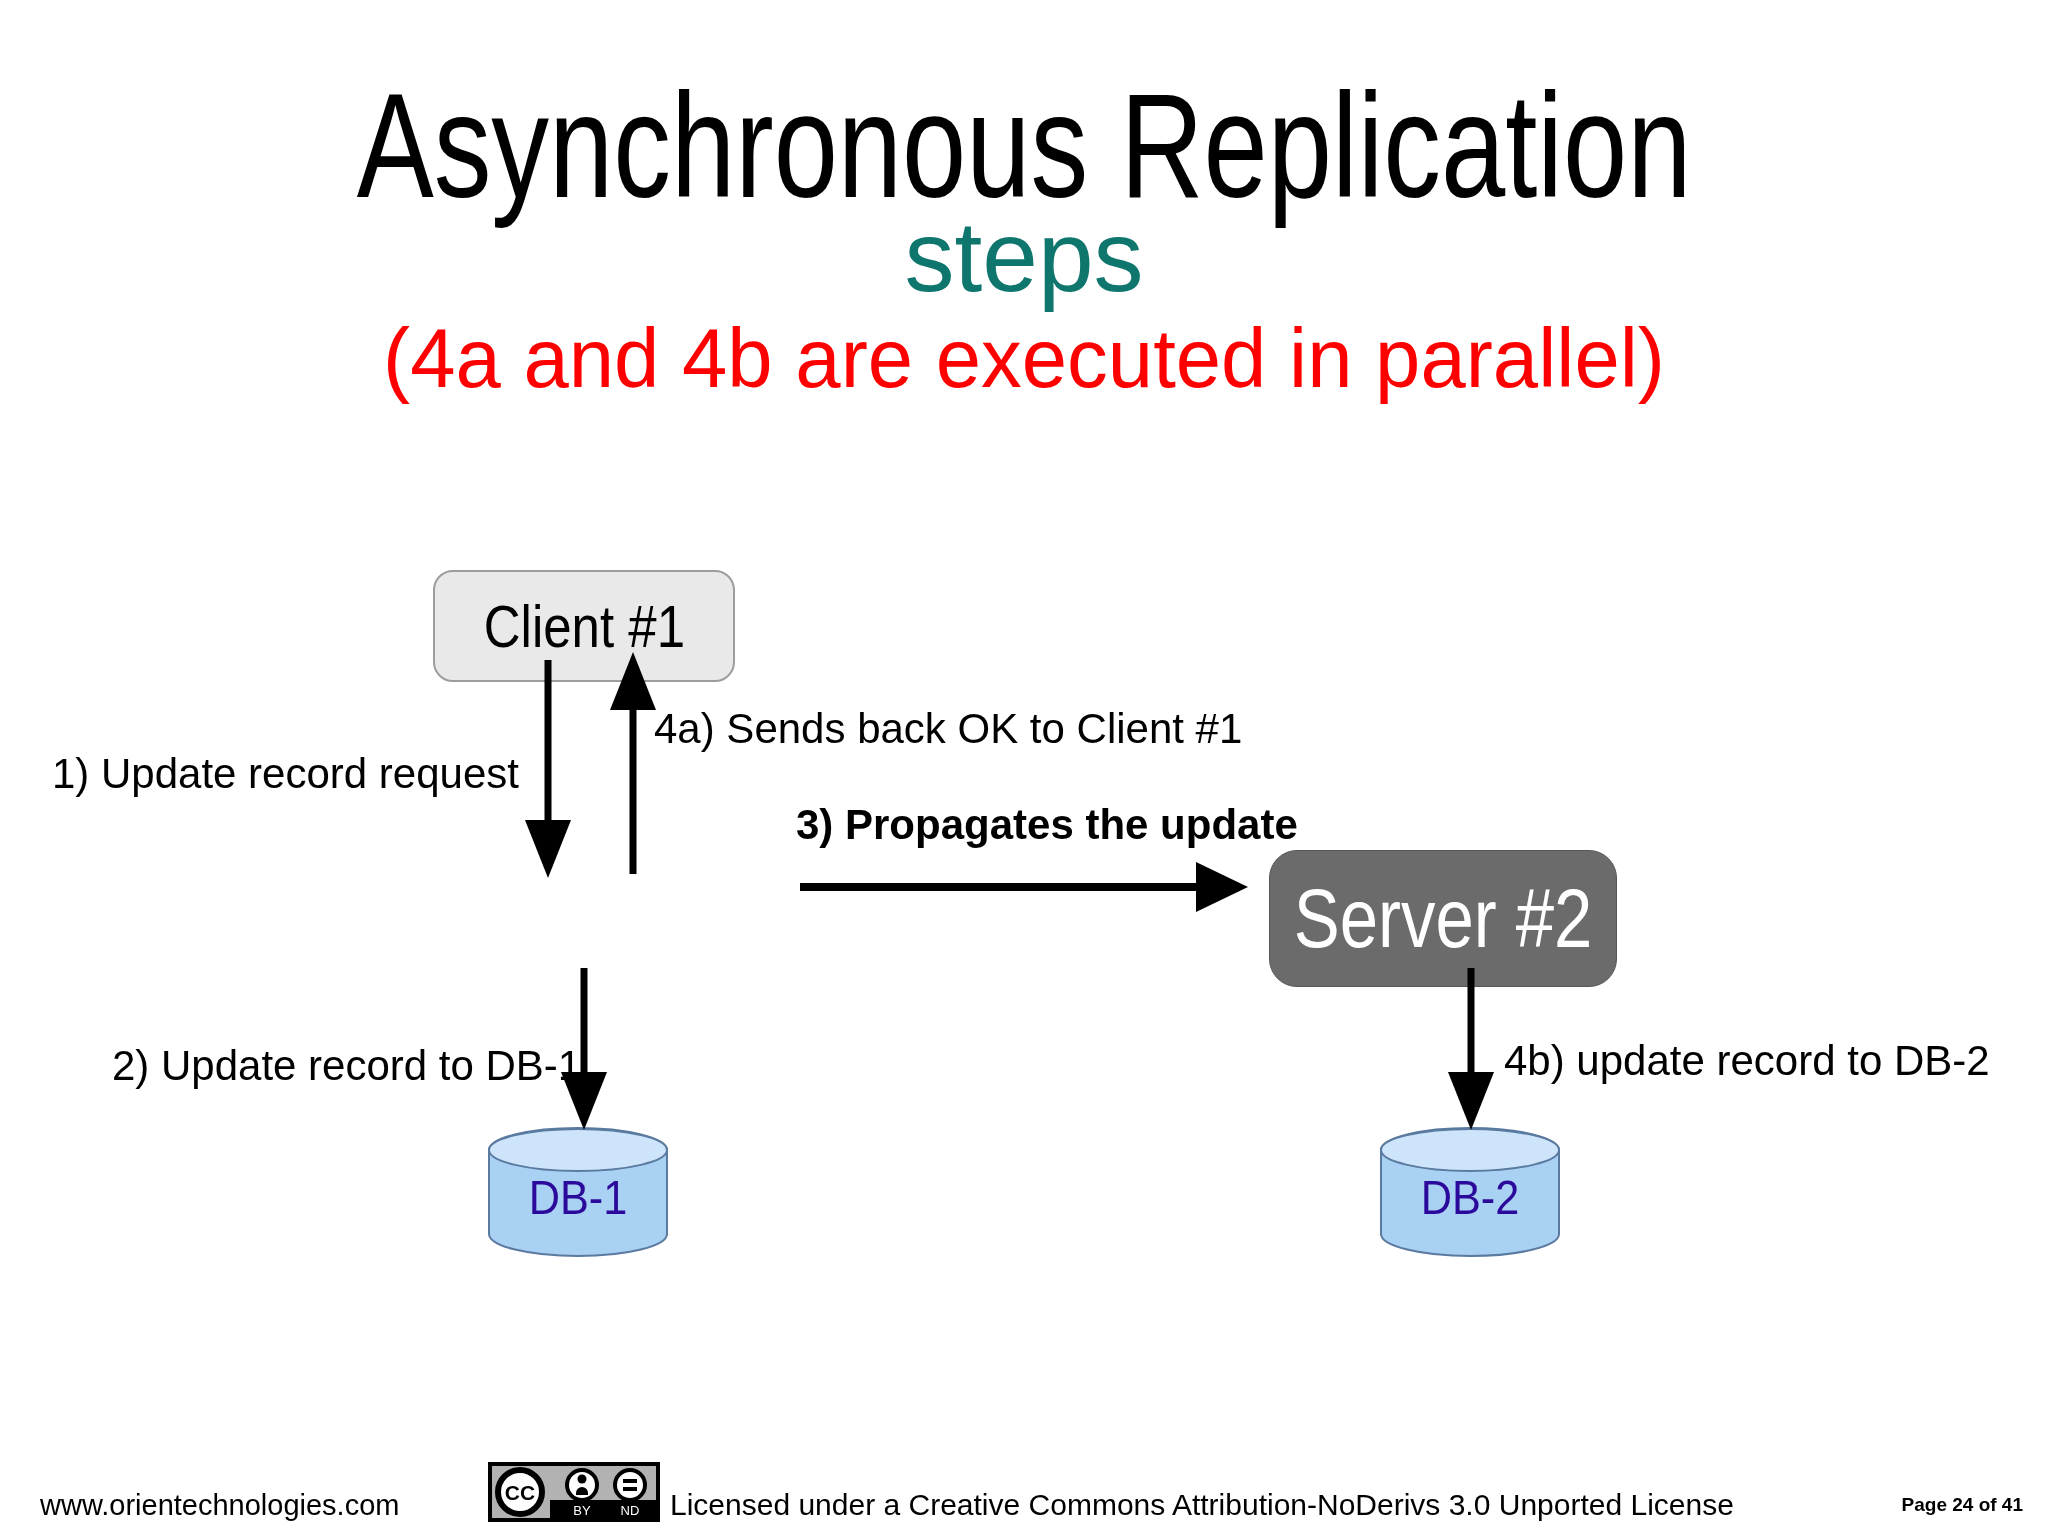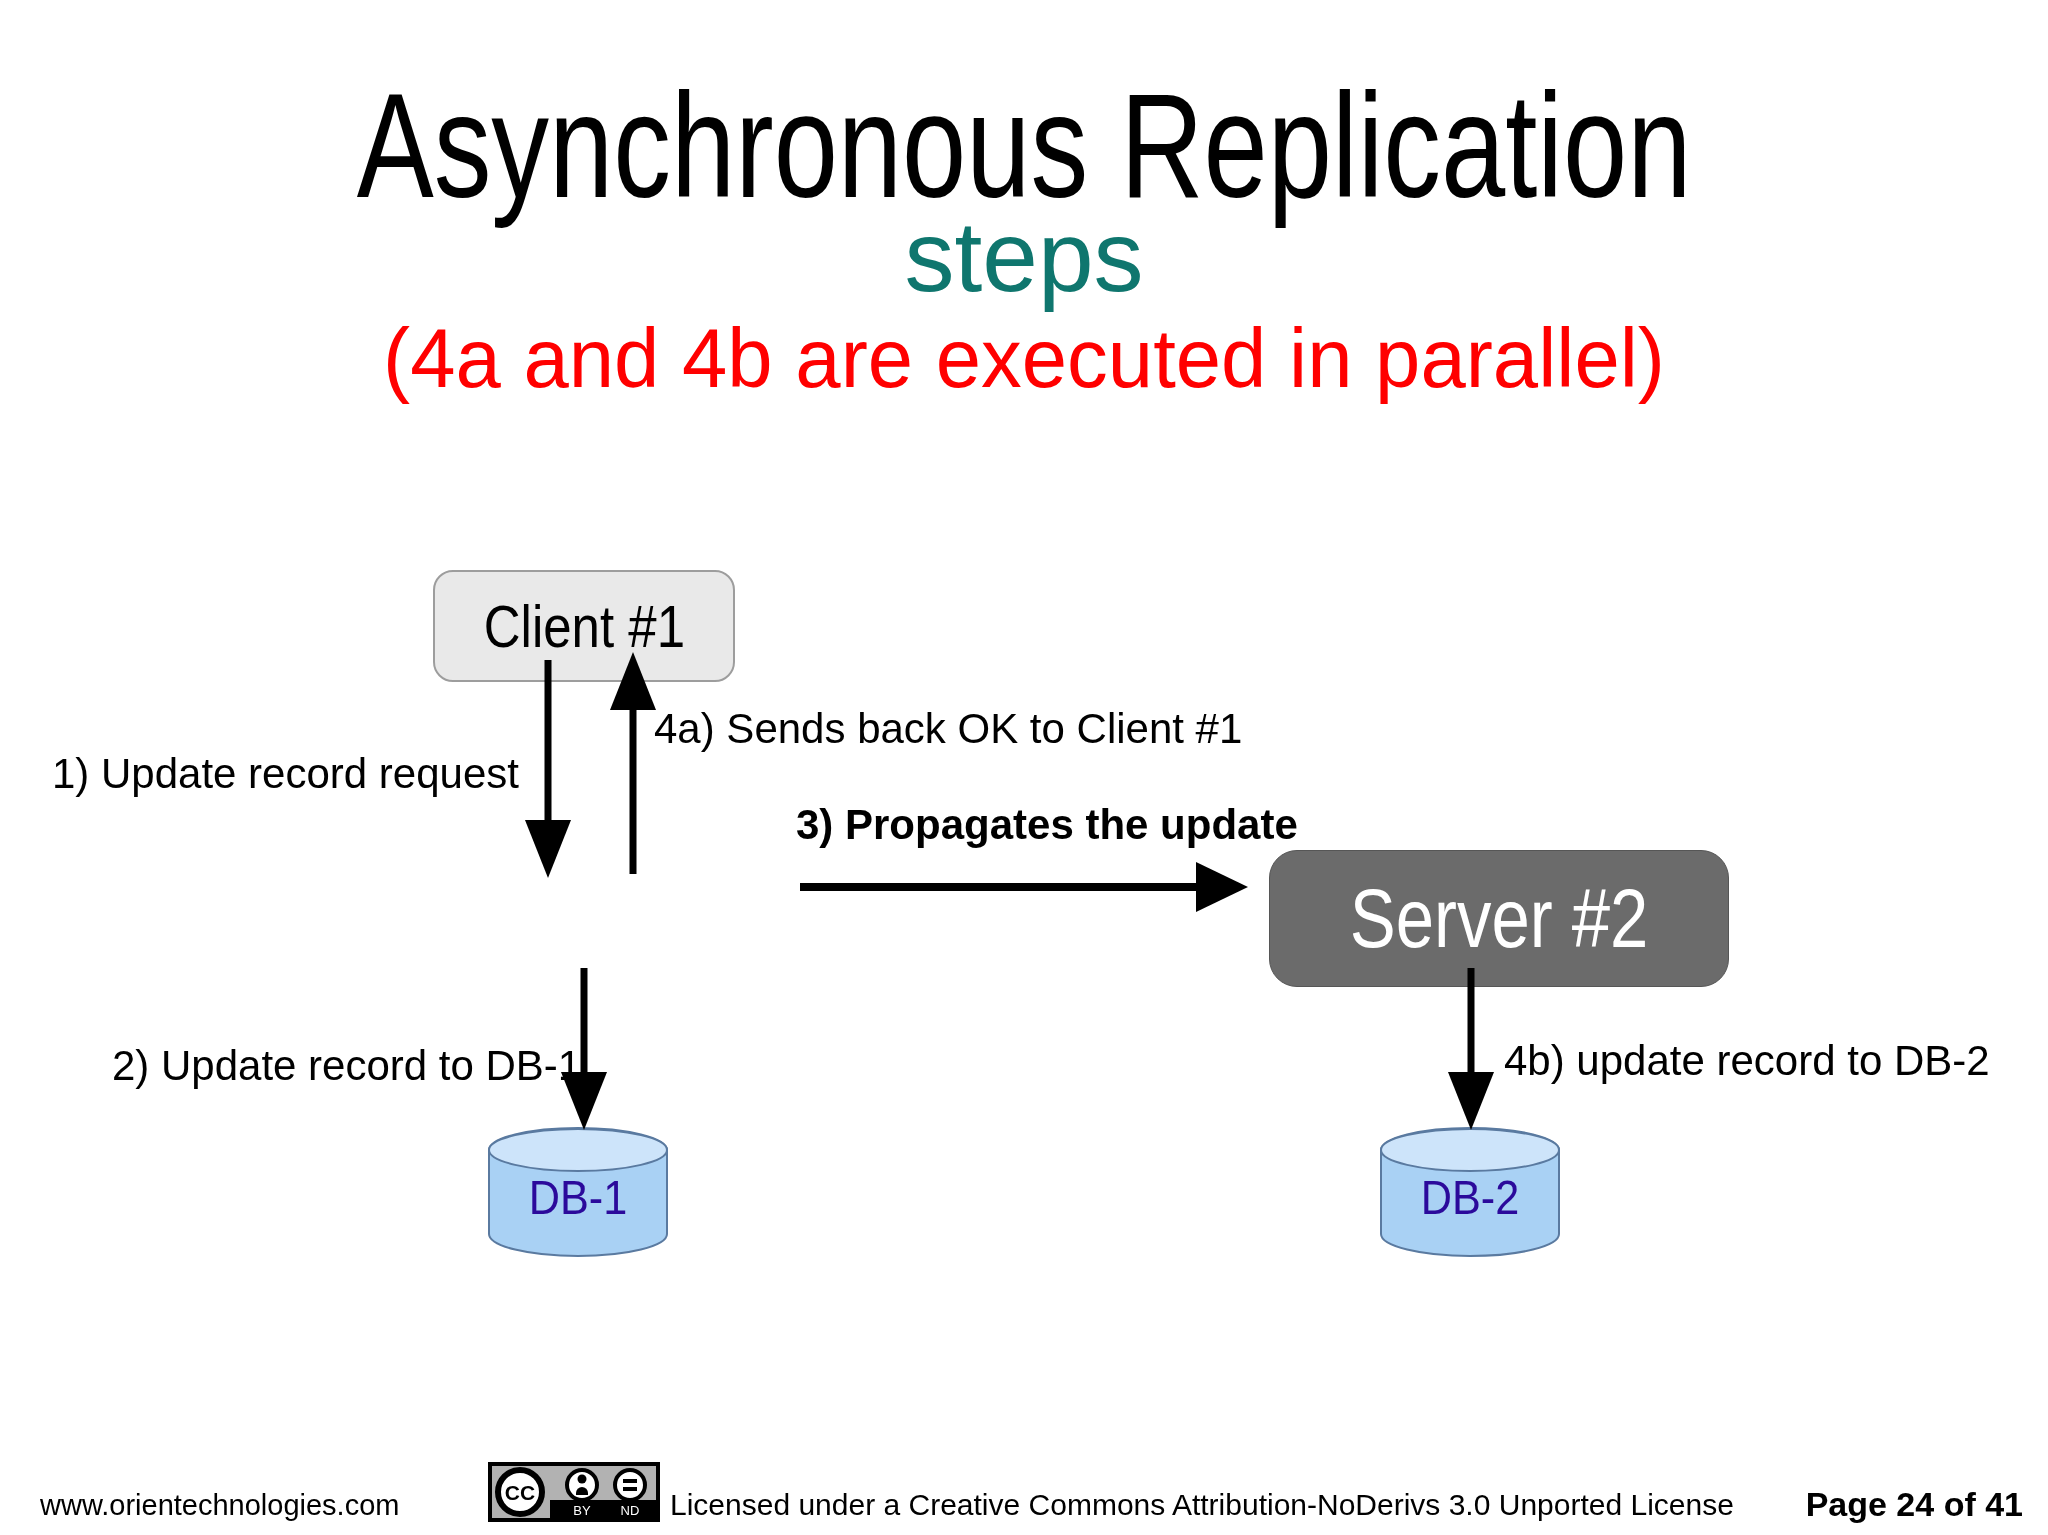"Server #2" .server2 { width: 460px -> 348px }
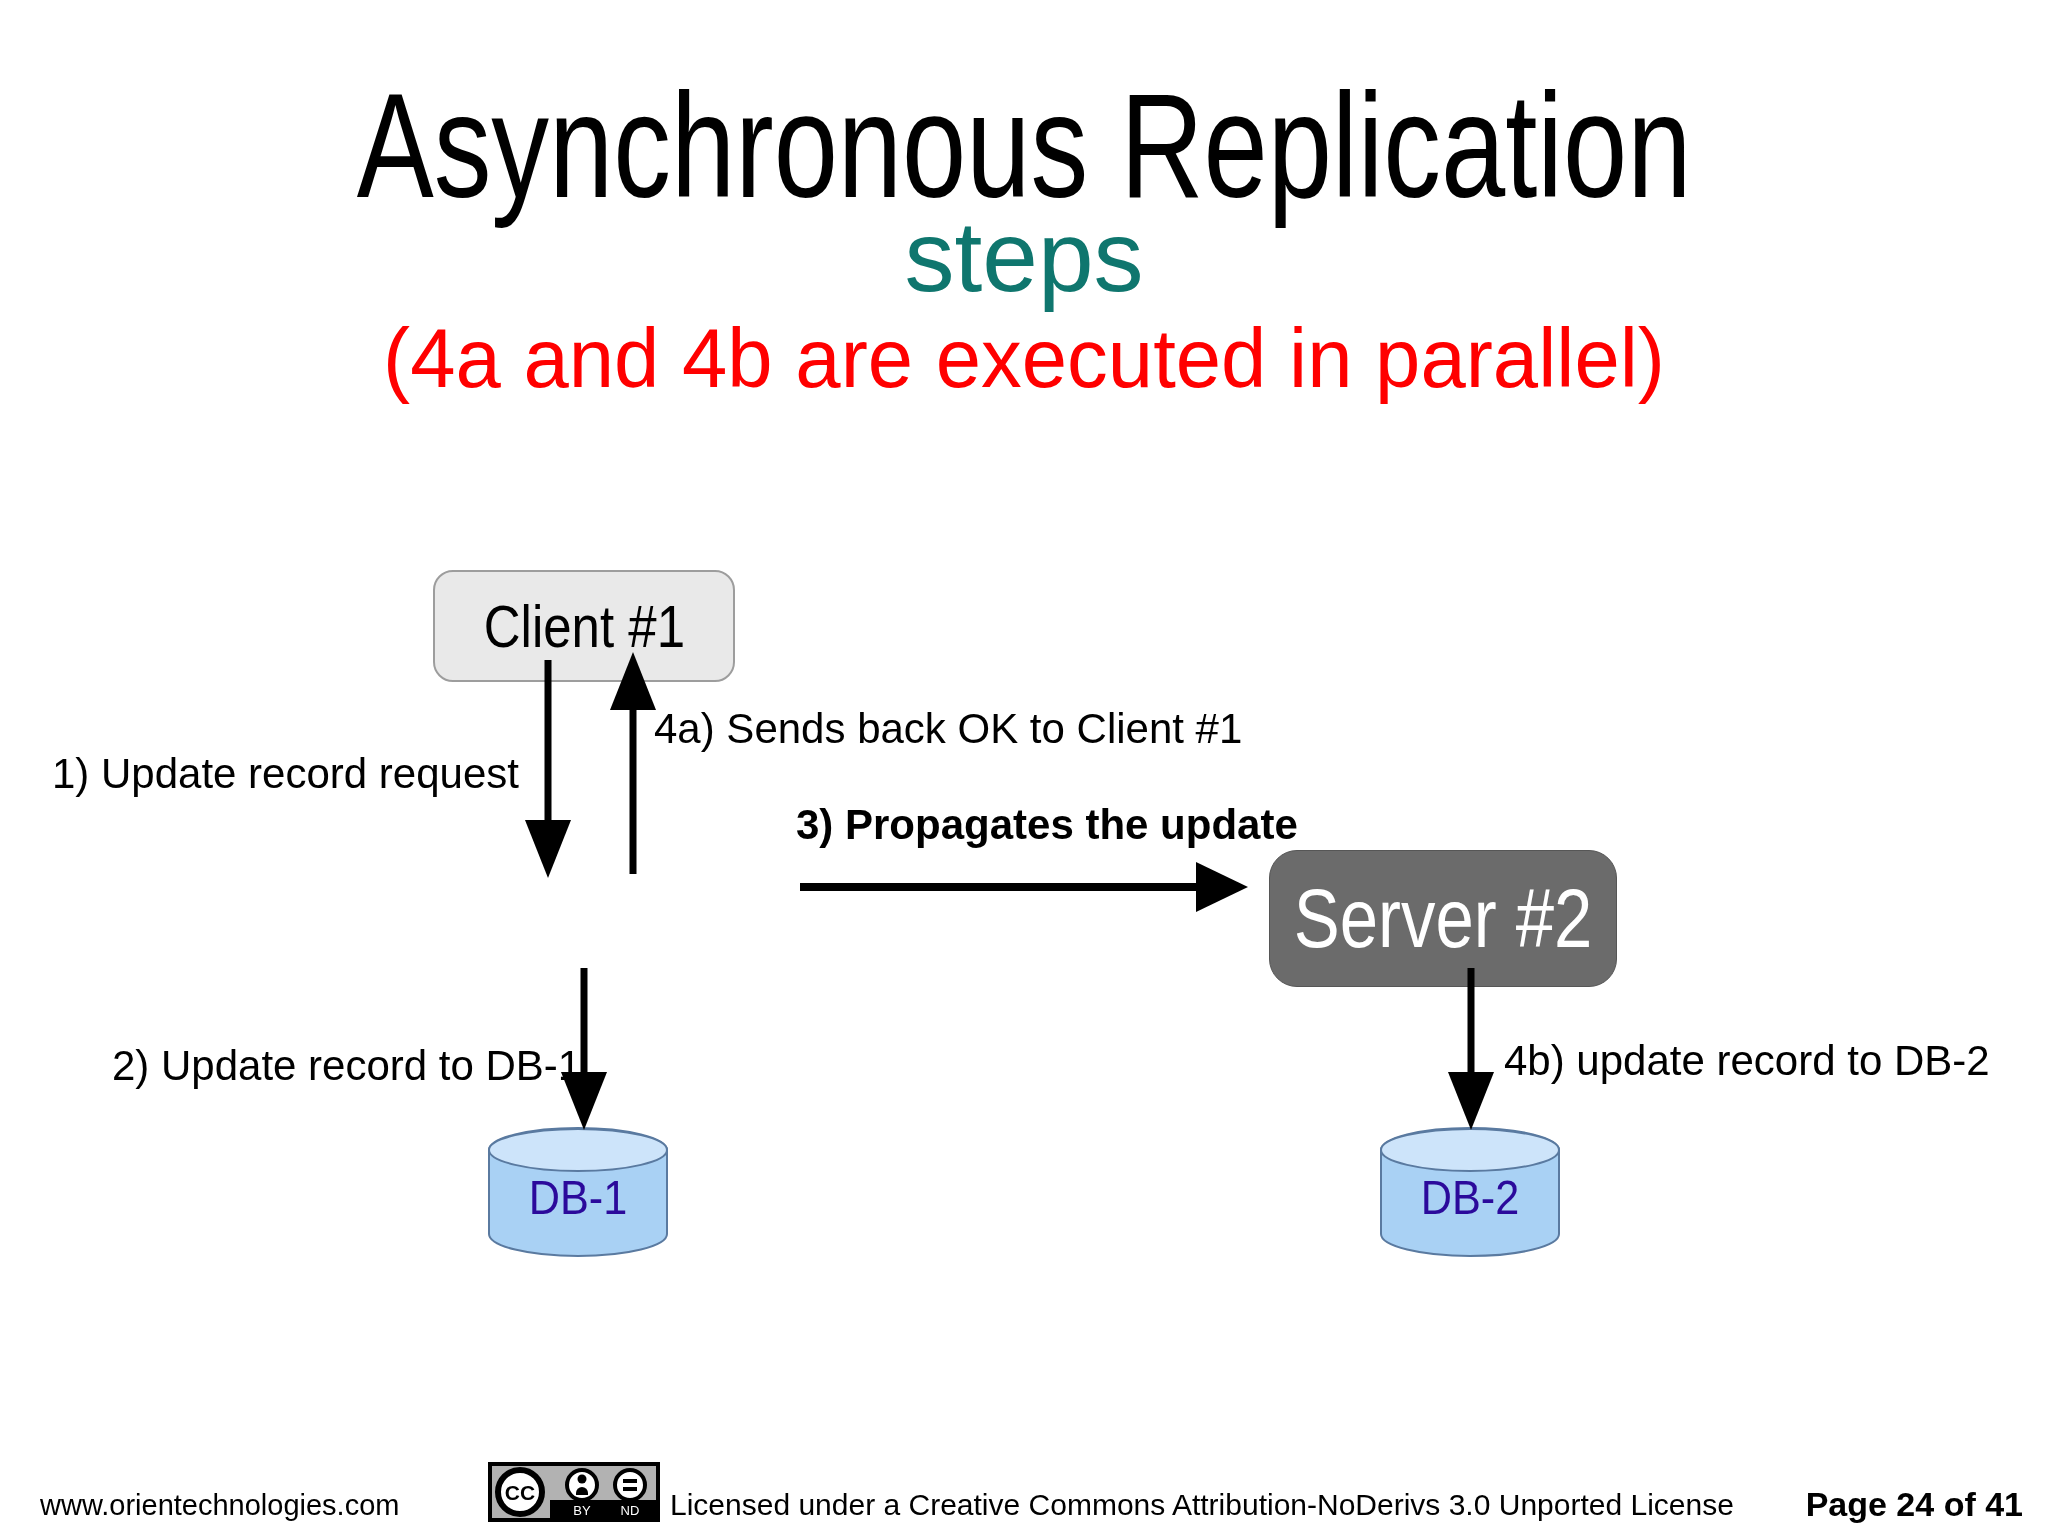"Page 24 of 41" .f-page { font-size: 34px -> 19px }
